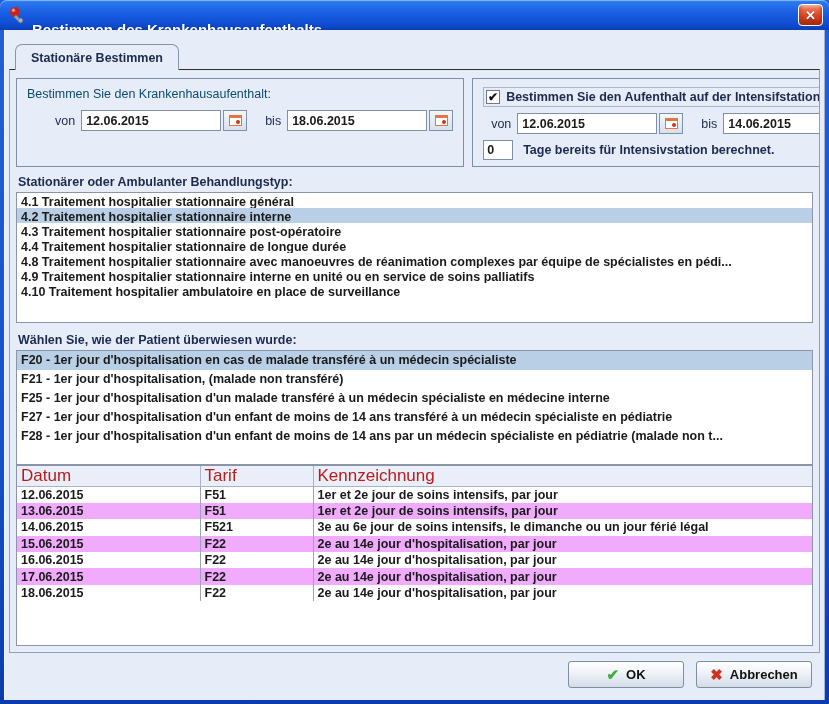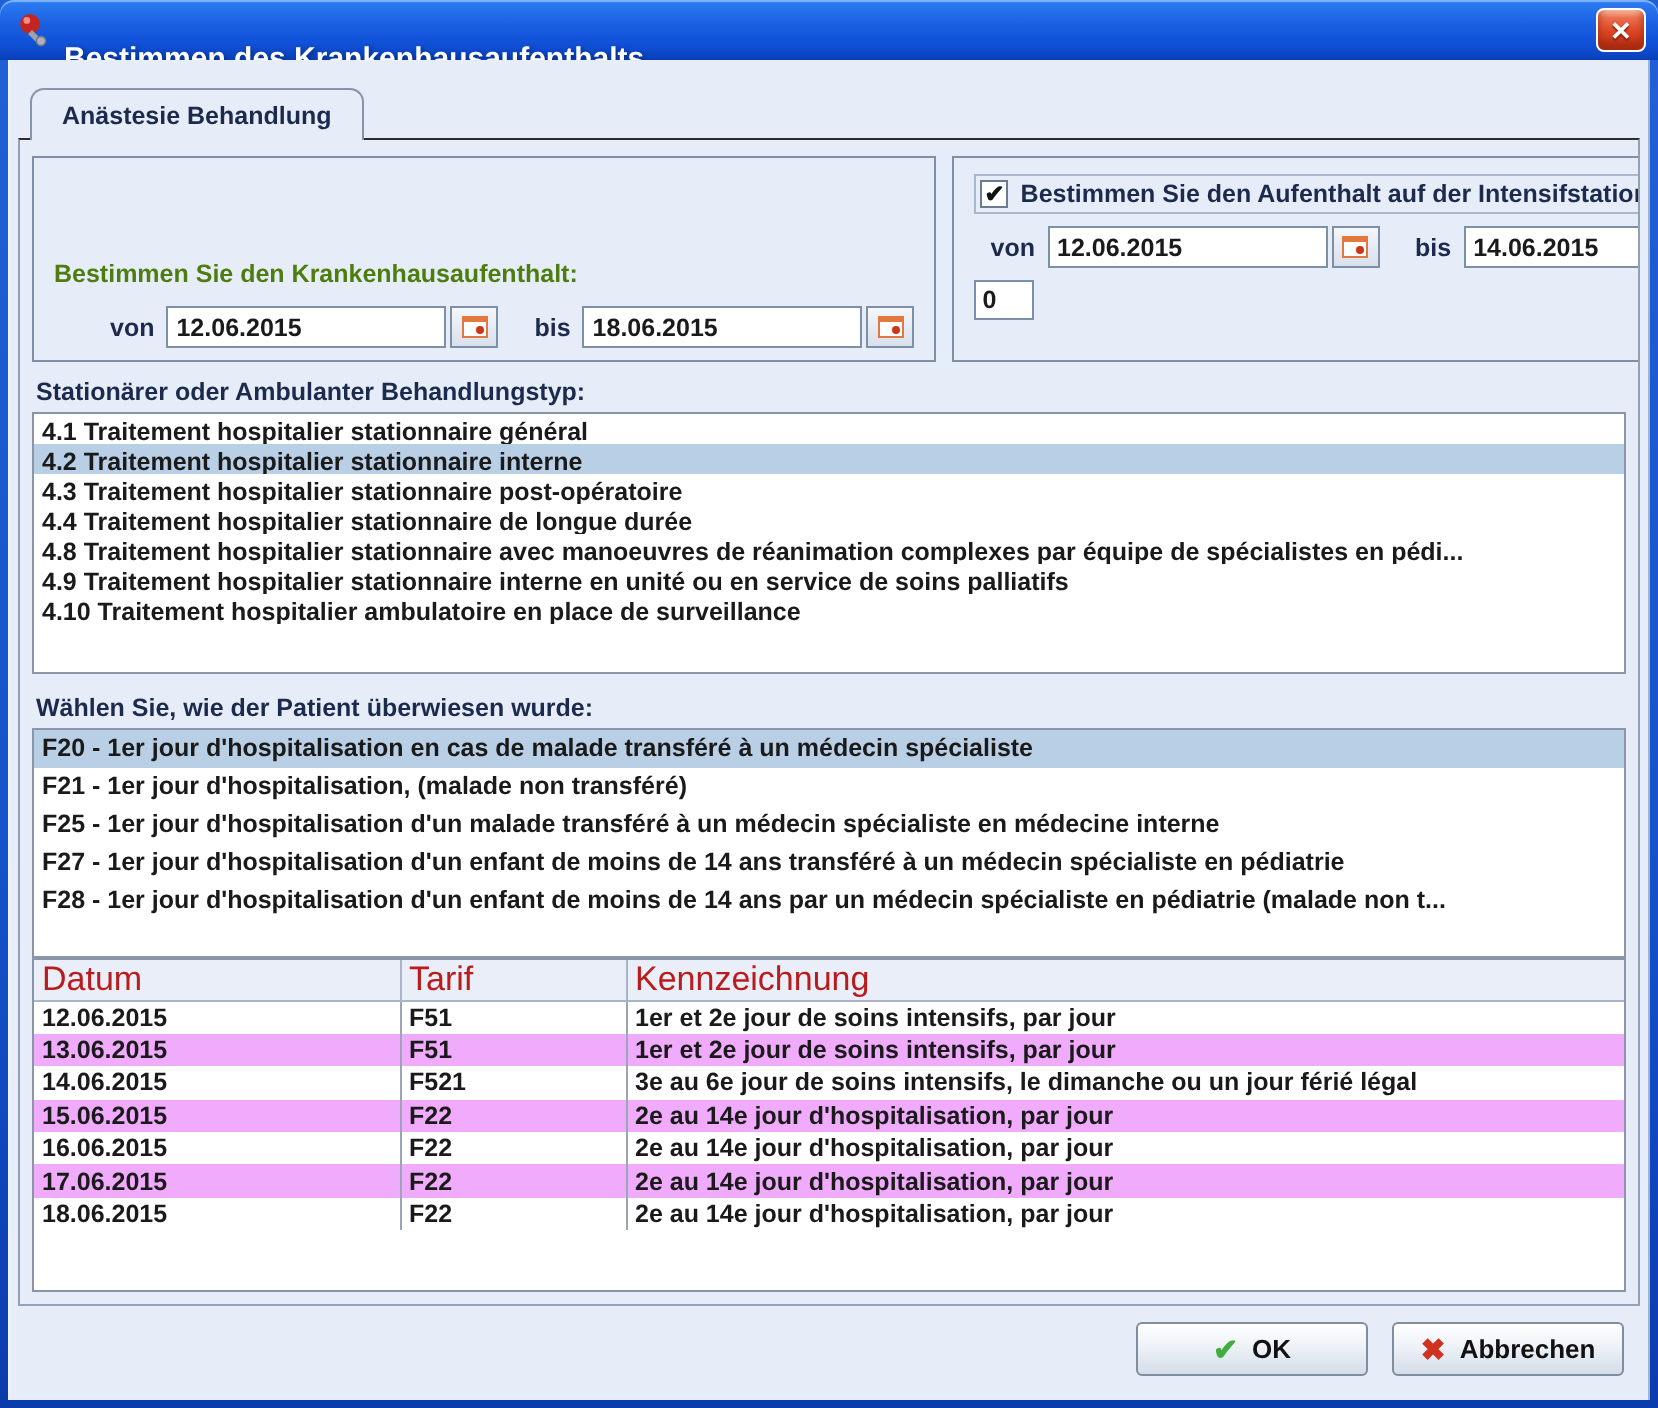"Anästesie Behandlung" div.tab { text: Anästesie Behandlung -> Stationäre Bestimmen }
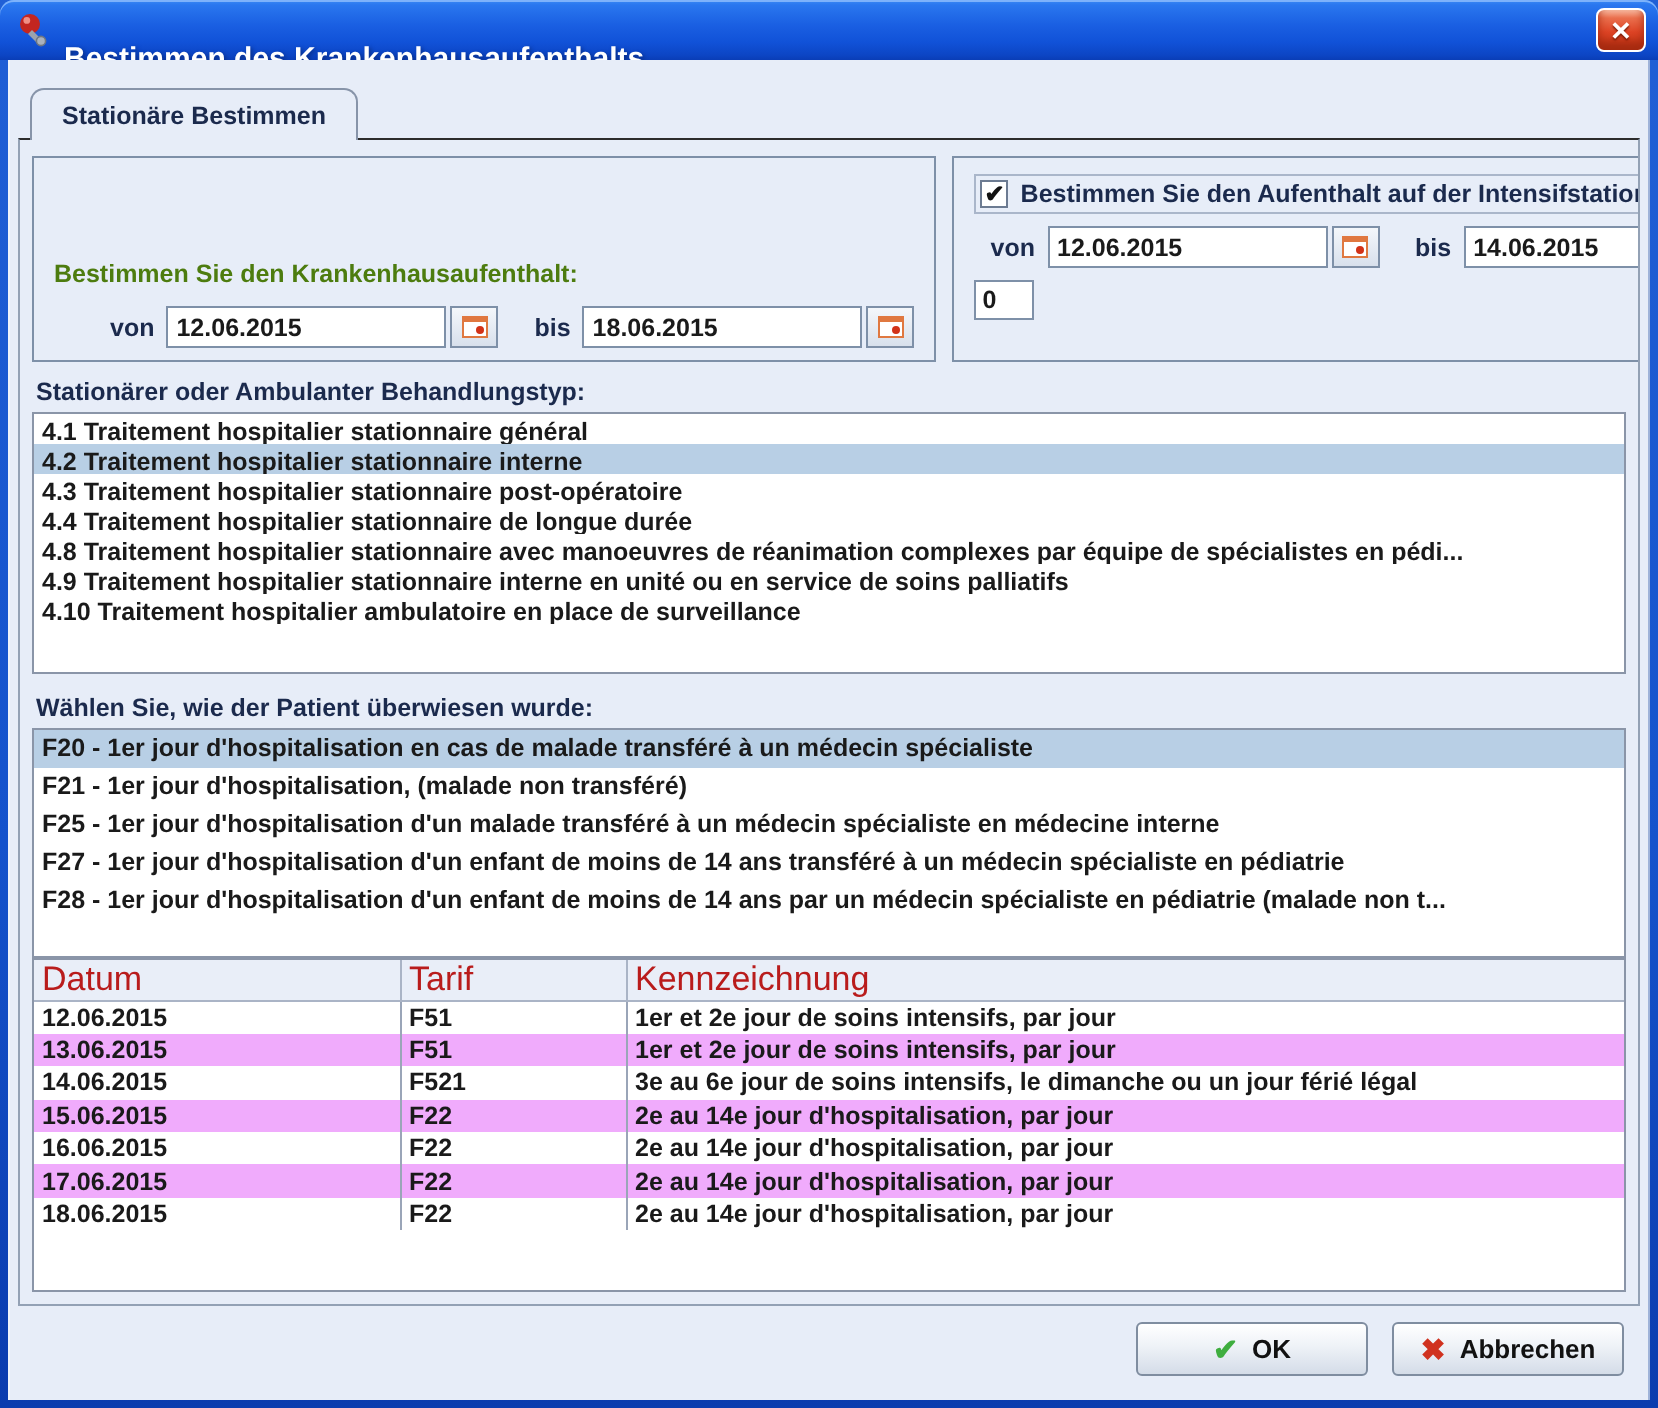"Bestimmen Sie den Krankenhausaufenthalt:" .grouplabel { color: #4d7c0f -> #0c4a6e; font-weight: bold -> normal; margin-top: 43px -> none }
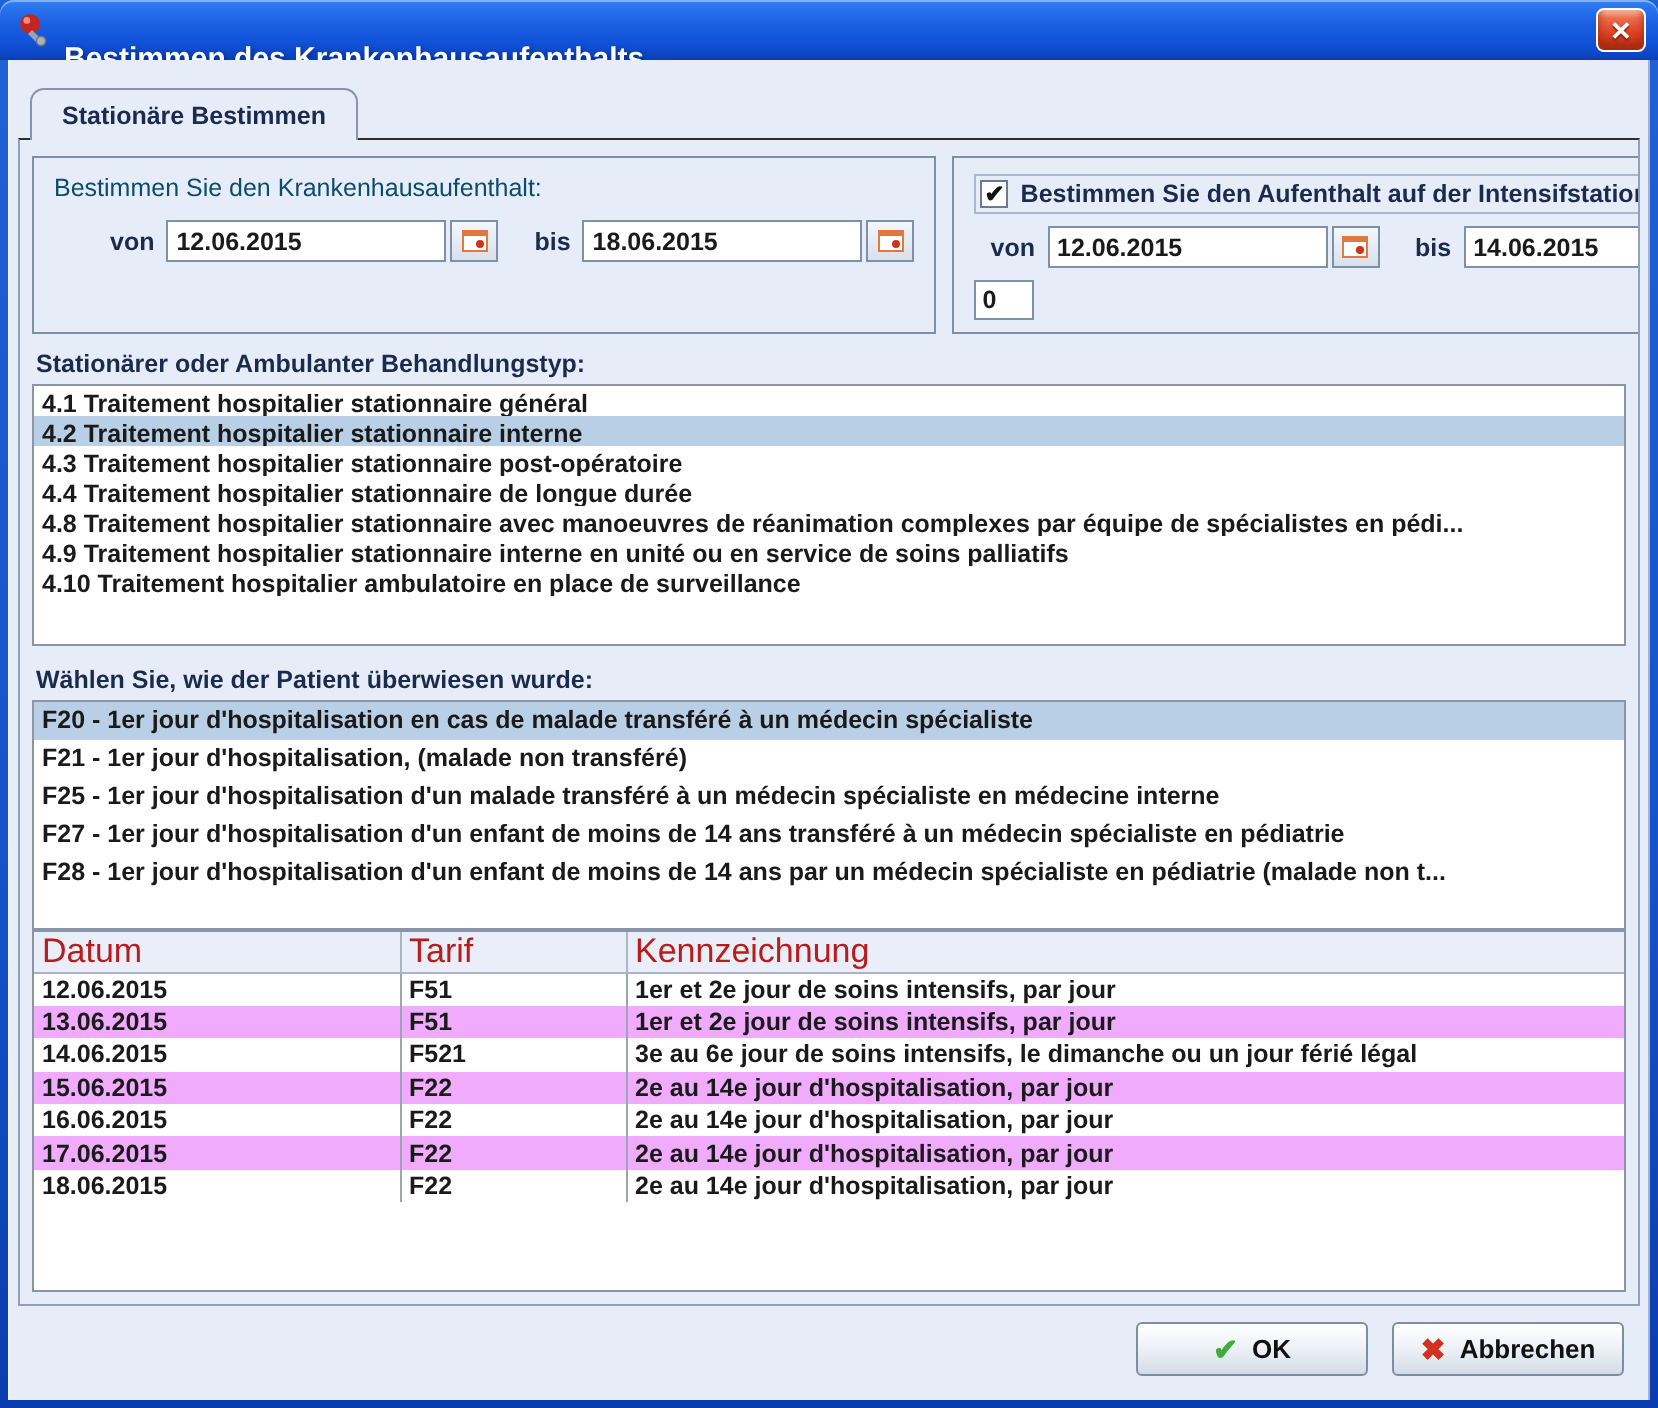"von" .fldlabel { font-weight: bold -> normal }
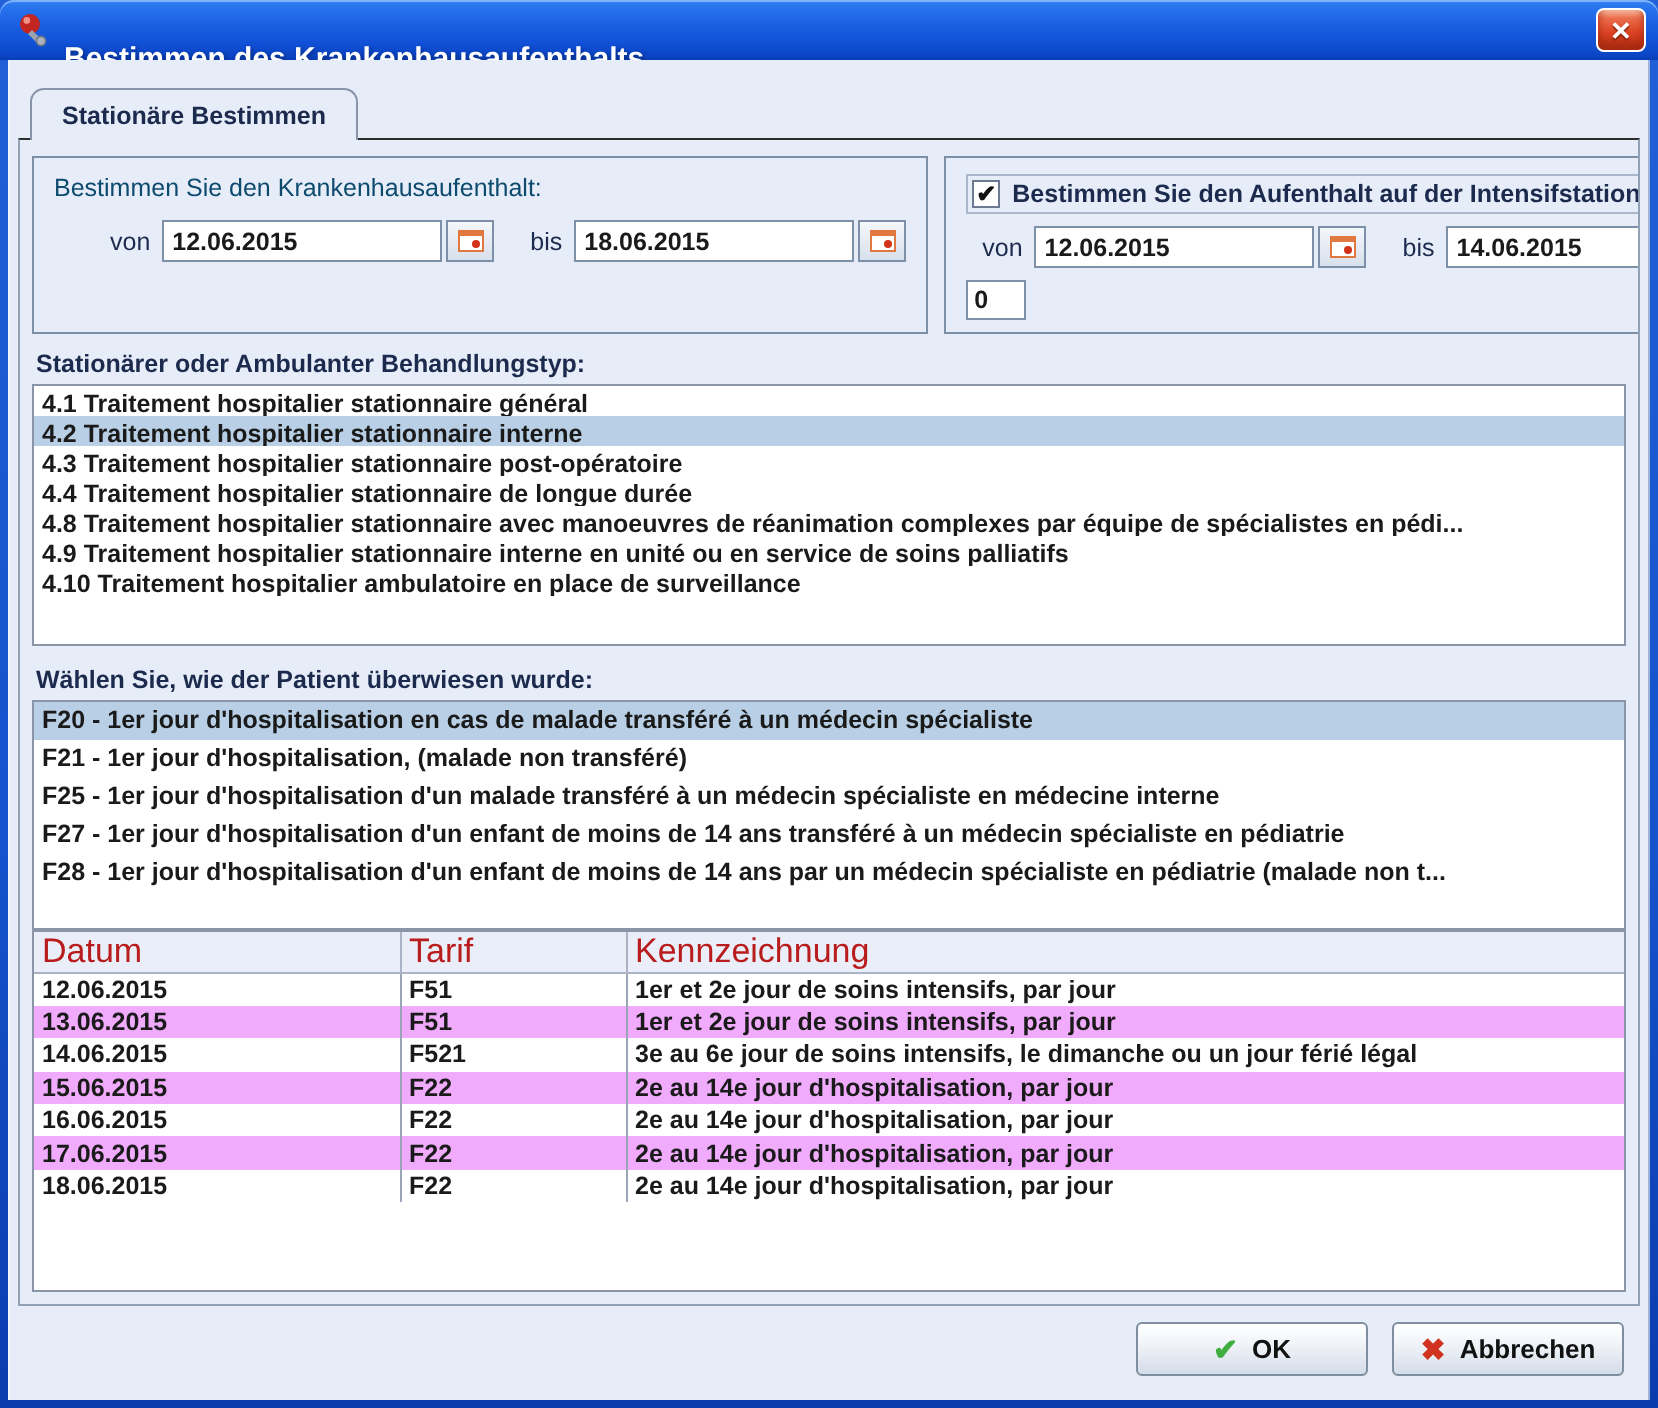"Tage bereits für Intensivstation" span.dayslabel { html: none -> <span>Tage bereits für Intensivstation berechnet.</span> }
